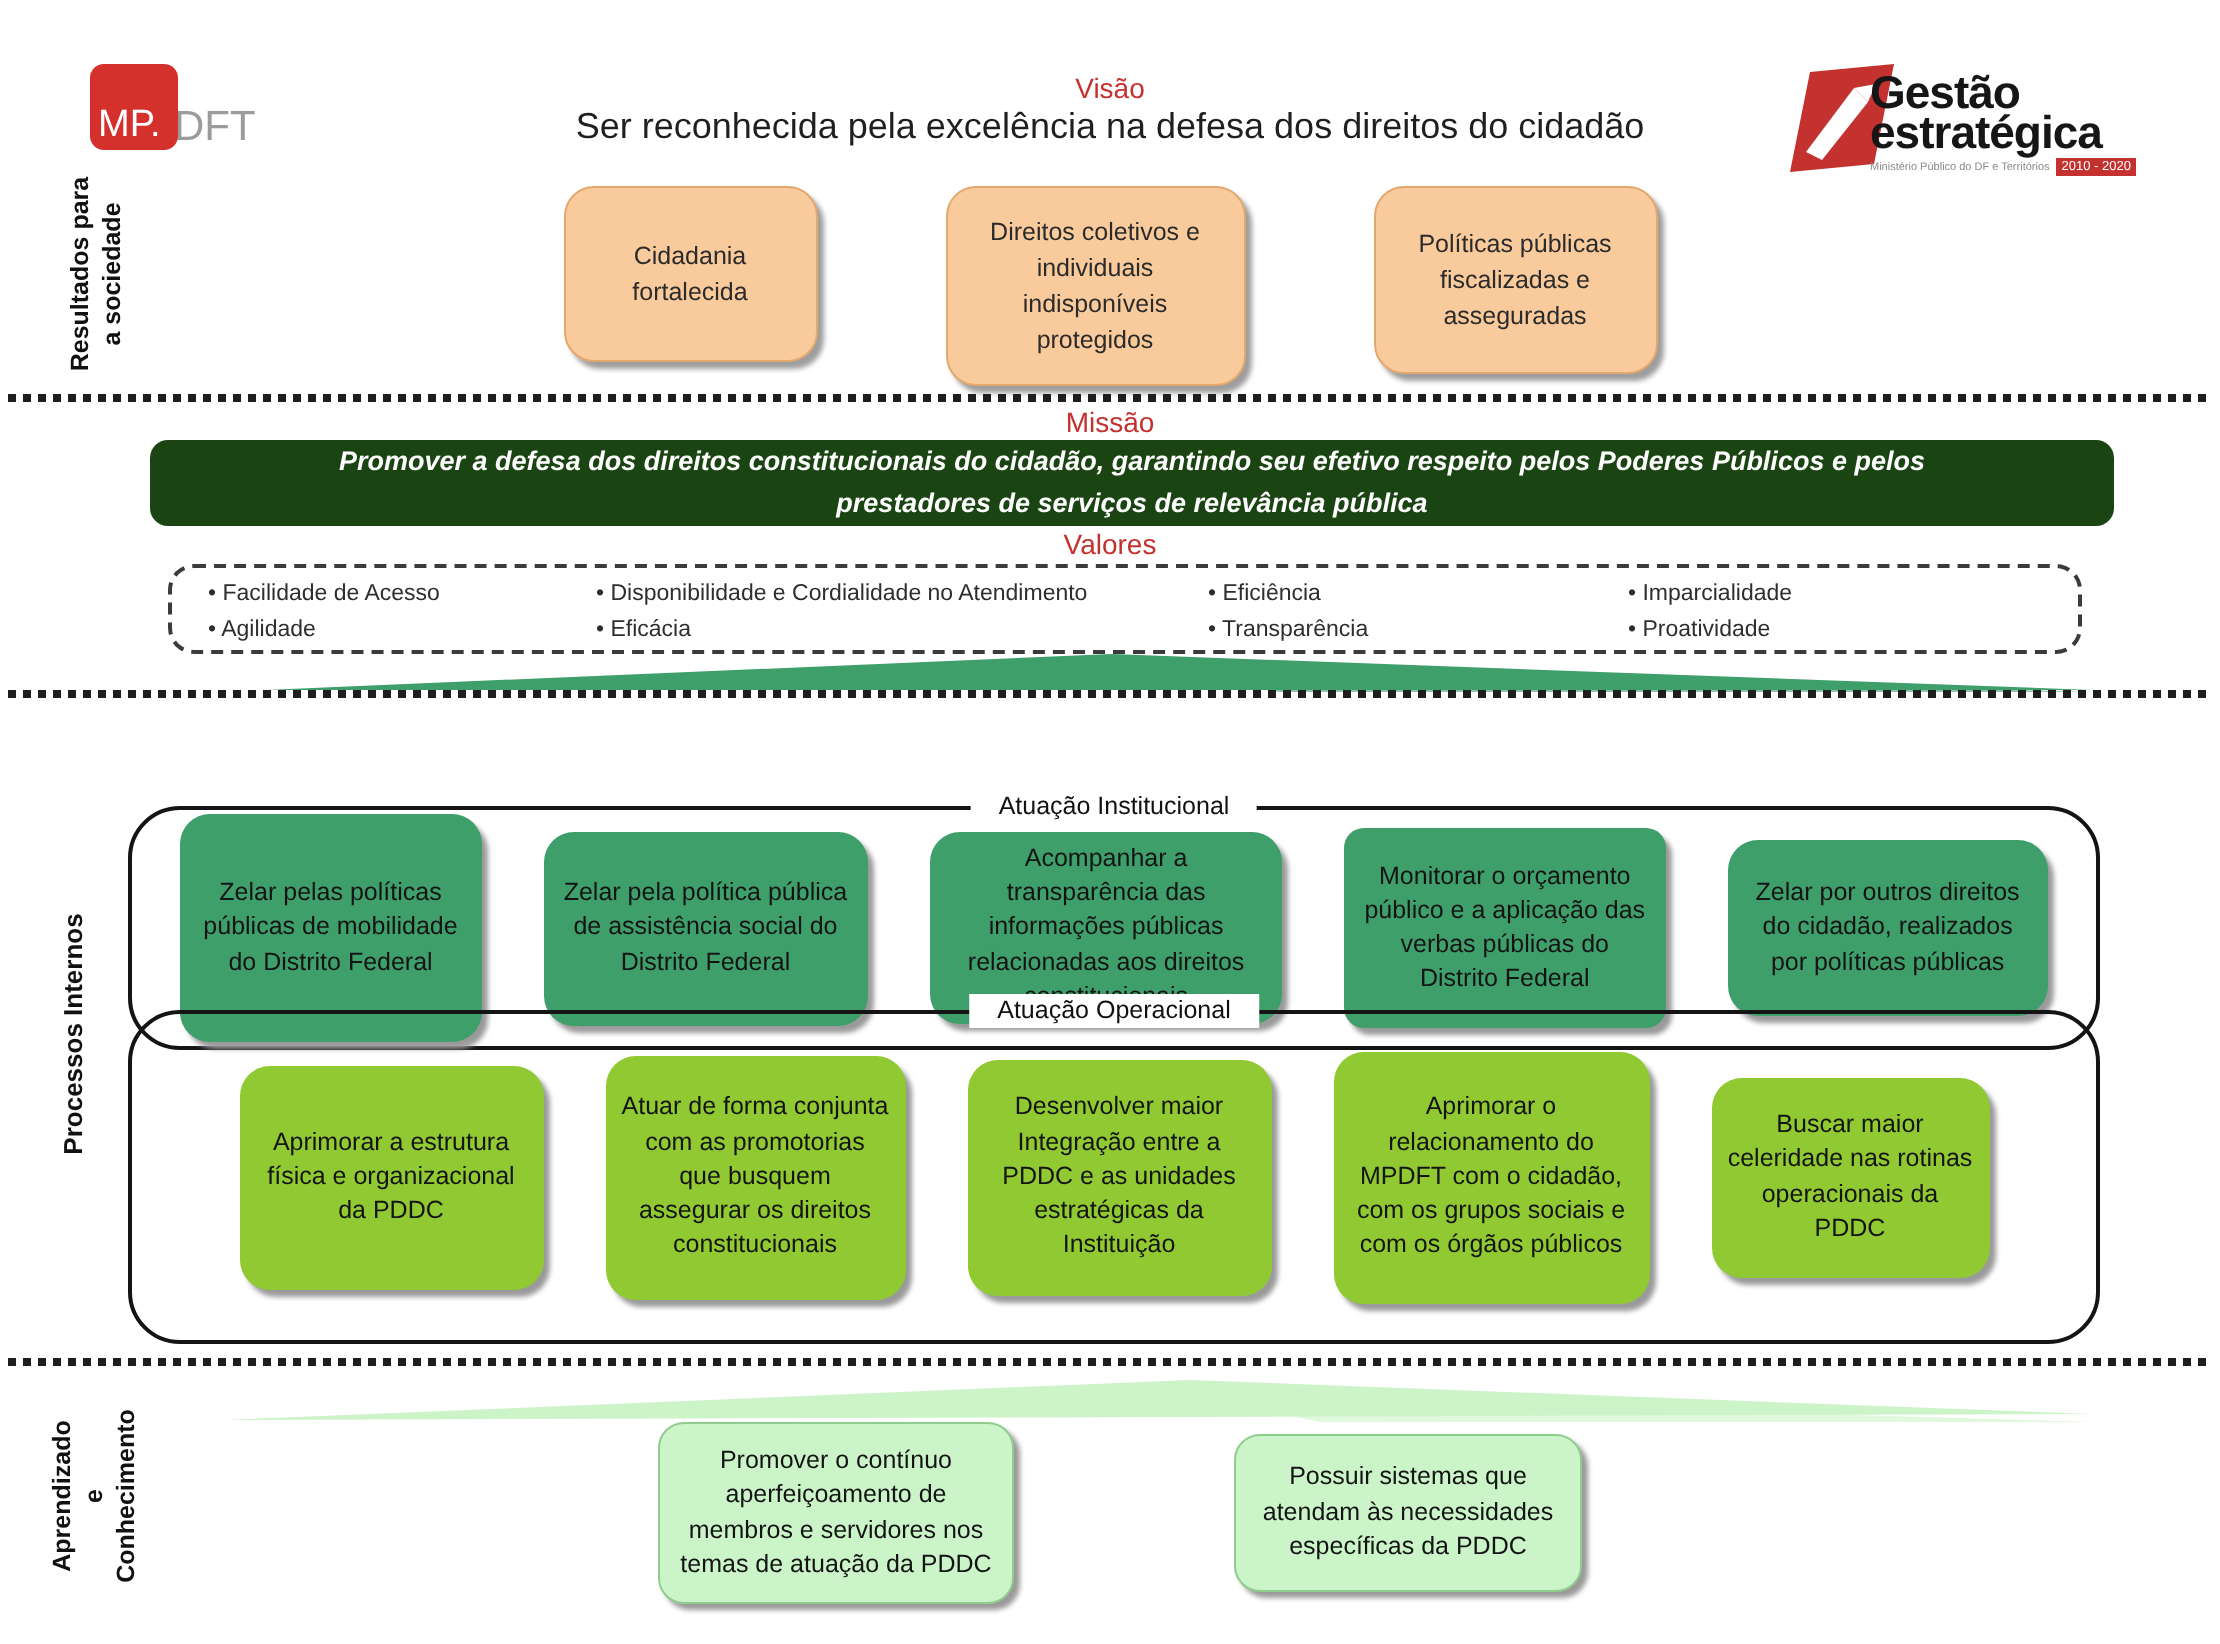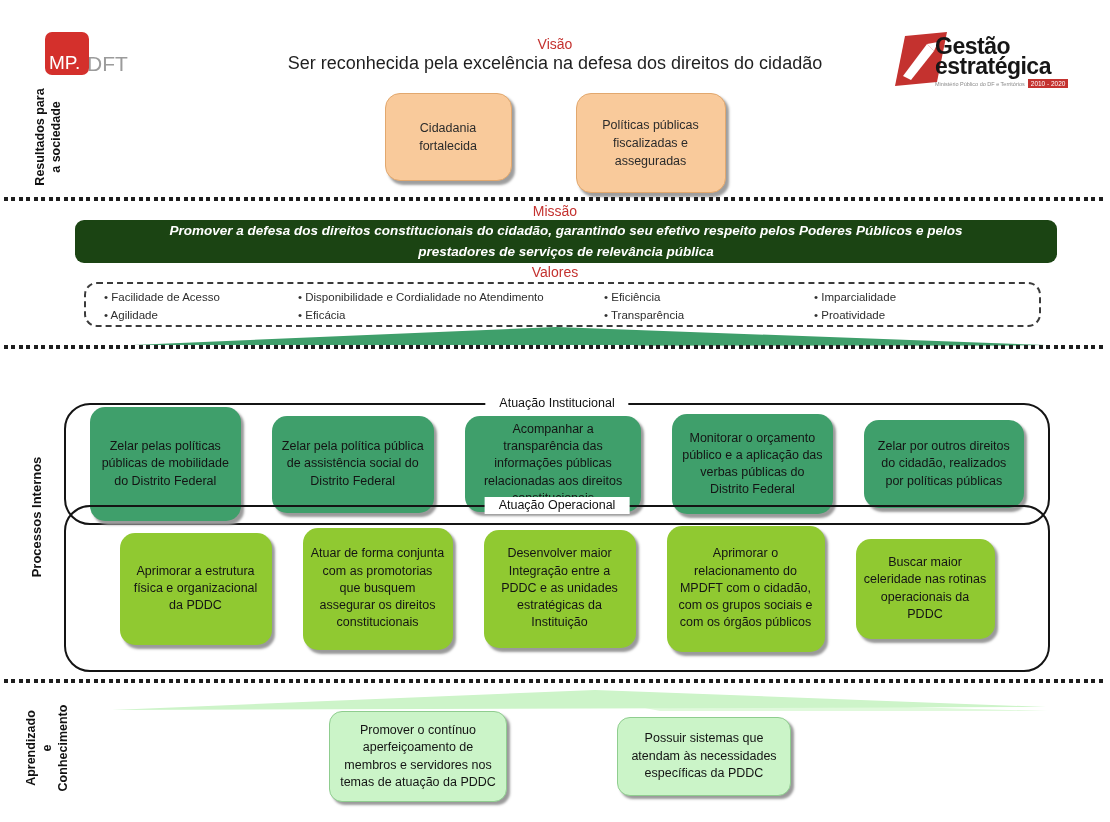"Direitos coletivos e individuais" div.orange-box { html: none -> <div>Direitos coletivos e individuais indisponíveis protegidos</div> }
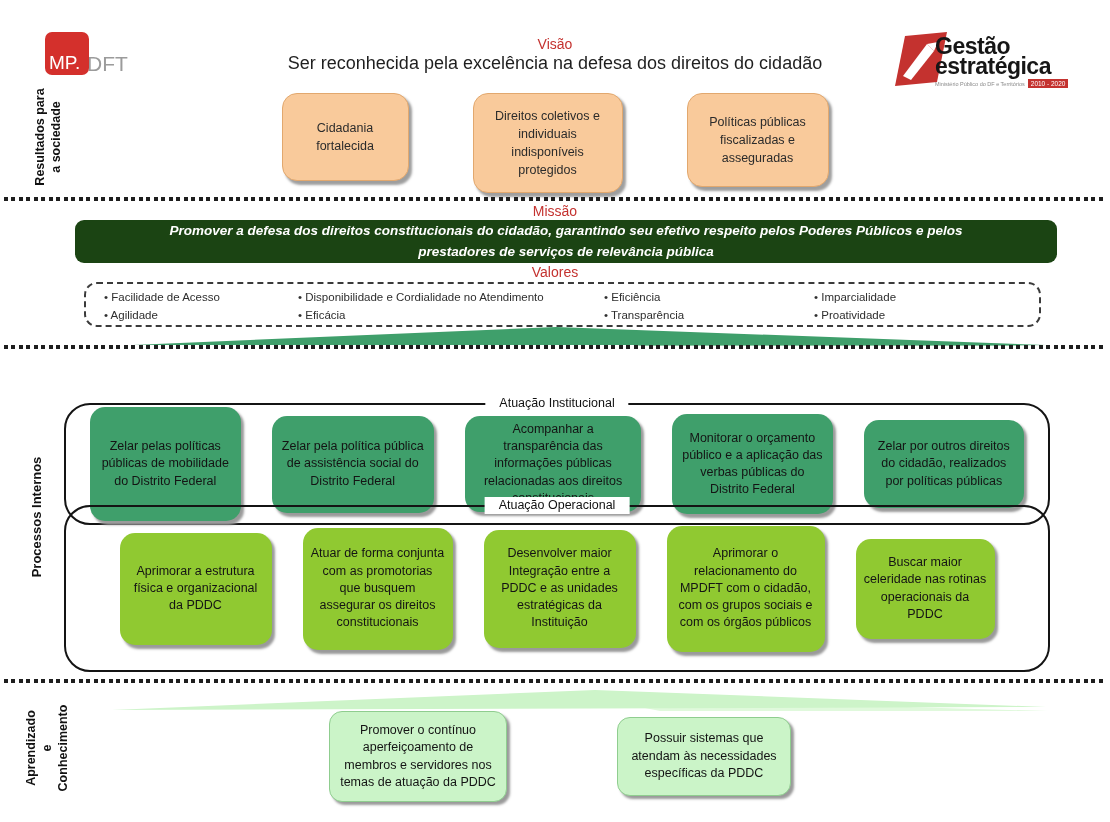"Monitorar o orçamento público e" .inst .proc-box:nth-child(4) { border-radius: none -> 10px }
